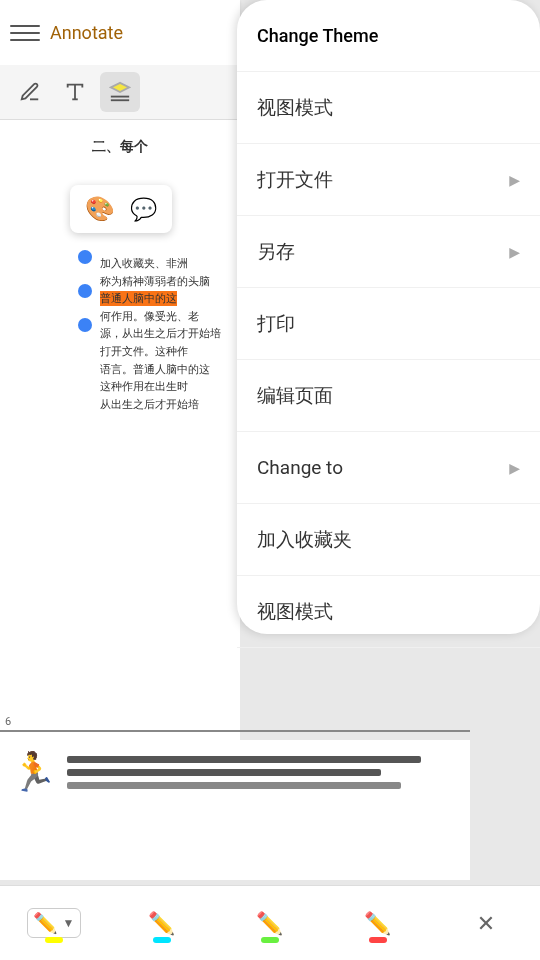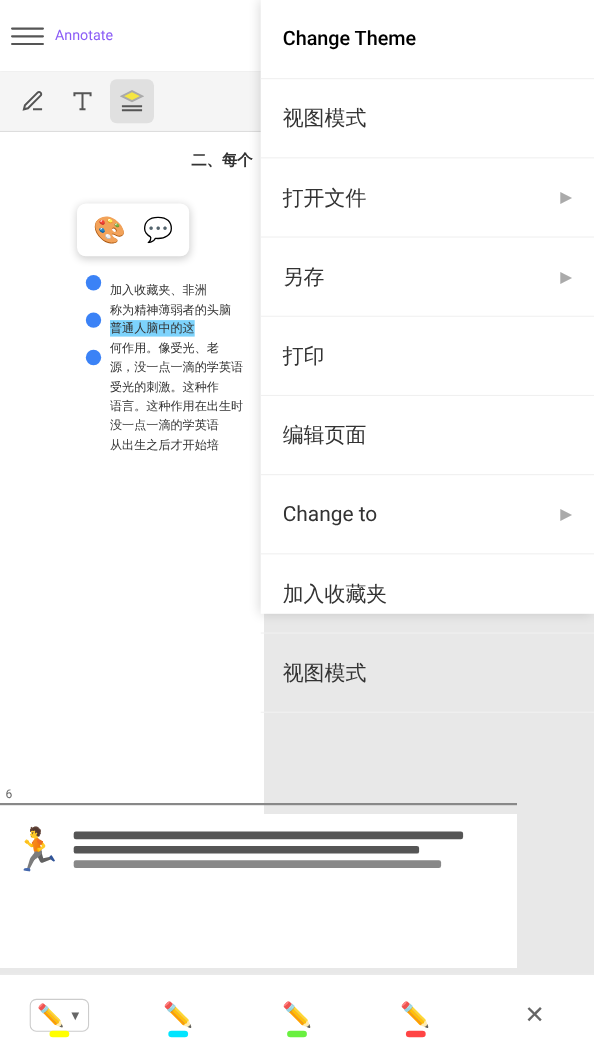"Annotate" .toolbar-title { color: #8b5cf6 -> #a16207; font-size: 13px -> 18px }
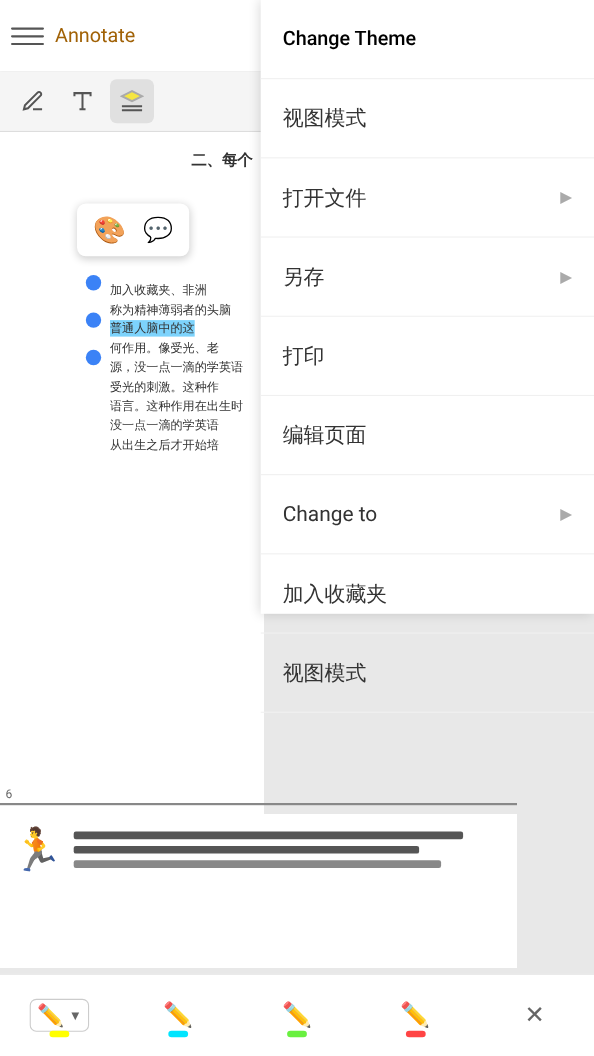"Change Theme" .dropdown-overlay { border-radius: none -> 30px; height: 558px -> 634px }
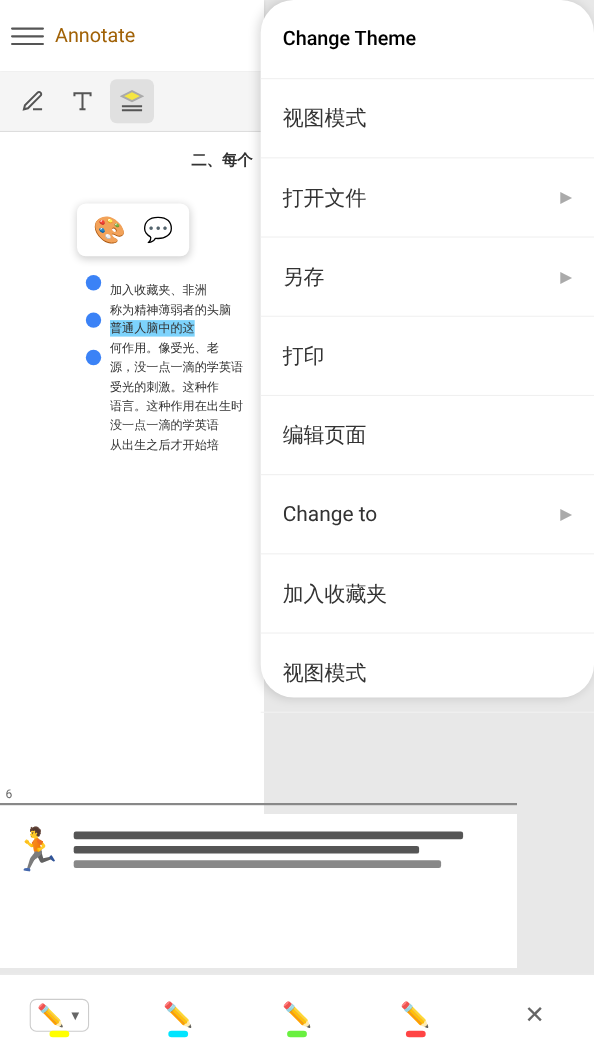"二、每个" .doc-page .page-heading { text-align: right -> center }
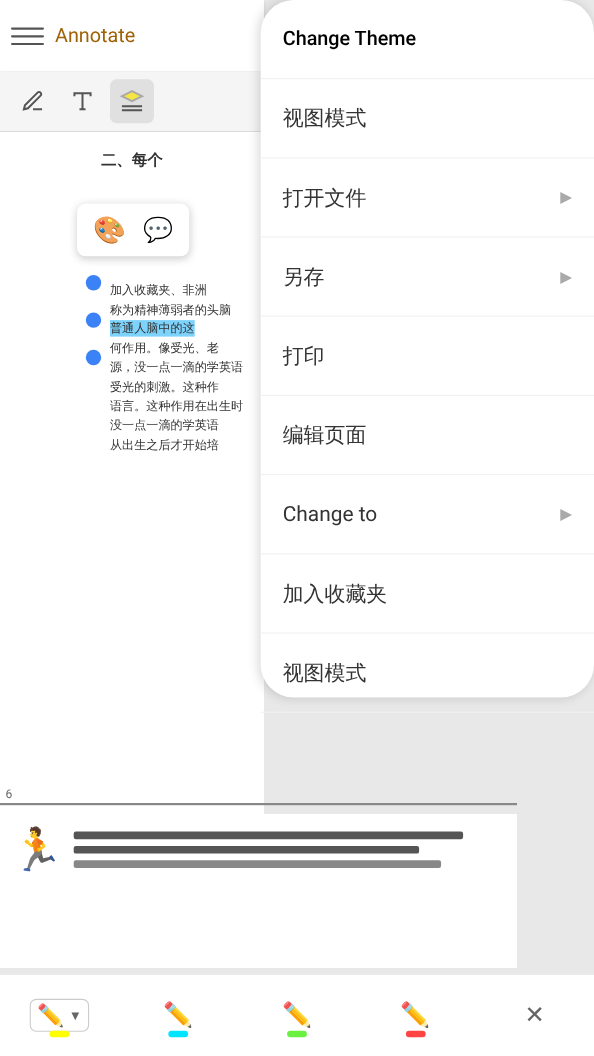"普通人脑中的这" .highlight-text { background: #7dd3fc -> #f97316 }
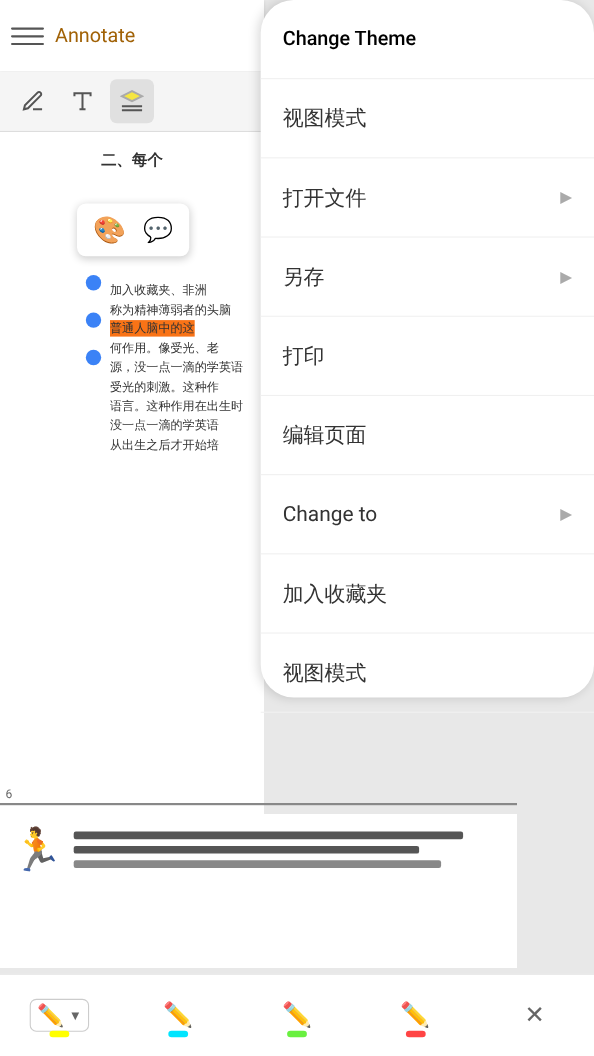"源，没一点一滴的学英语" div { text: 没一点一滴的学英语 -> 从出生之后才开始培 }
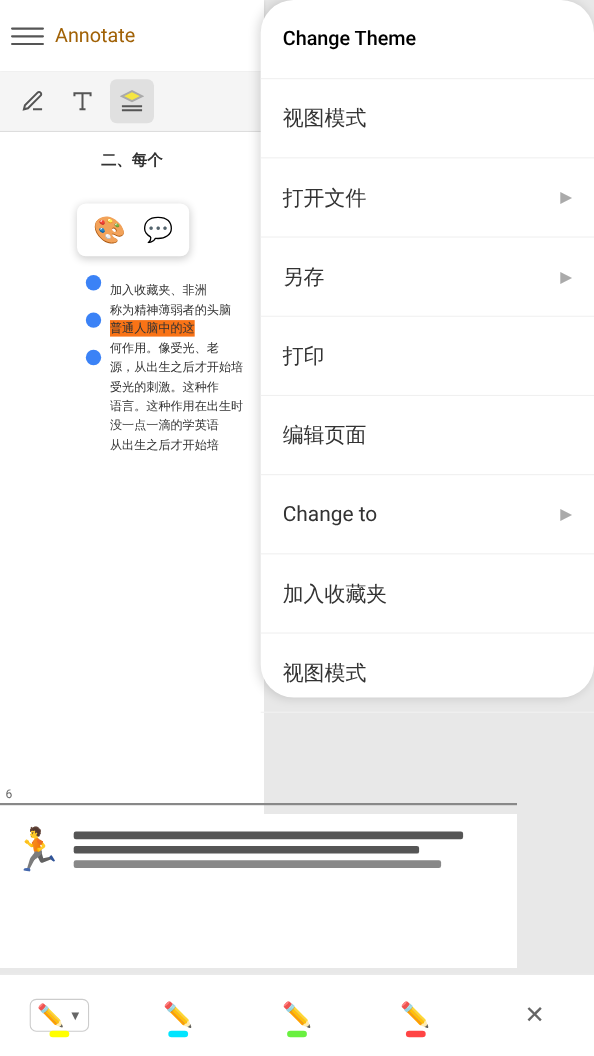"受光的刺激。这种作" div { text: 受光的刺激 -> 打开文件 }
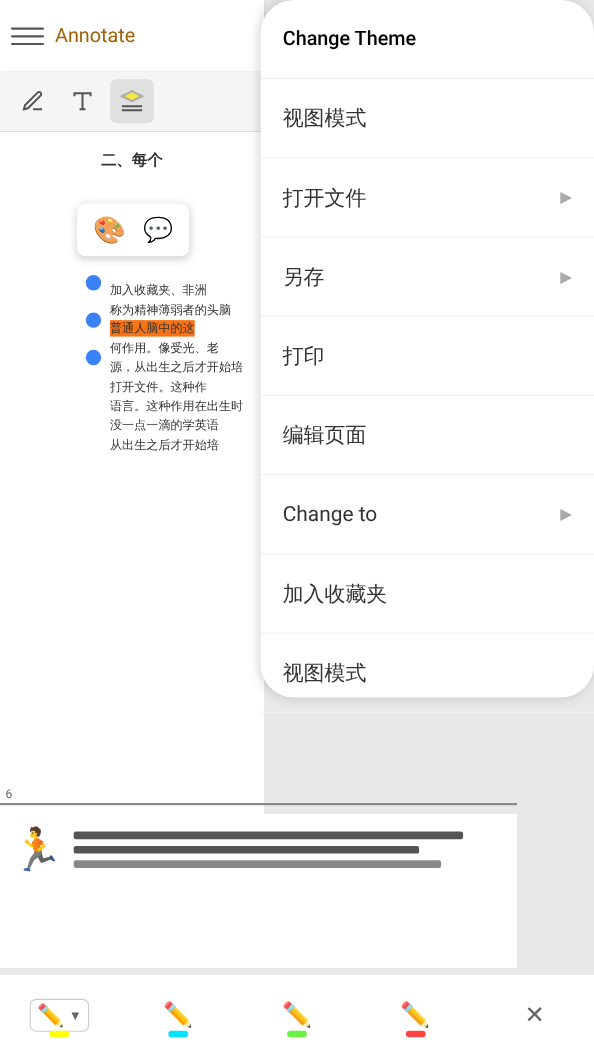"语言。这种作用在出生时" div { text: 这种作用在出生时 -> 普通人脑中的这 }
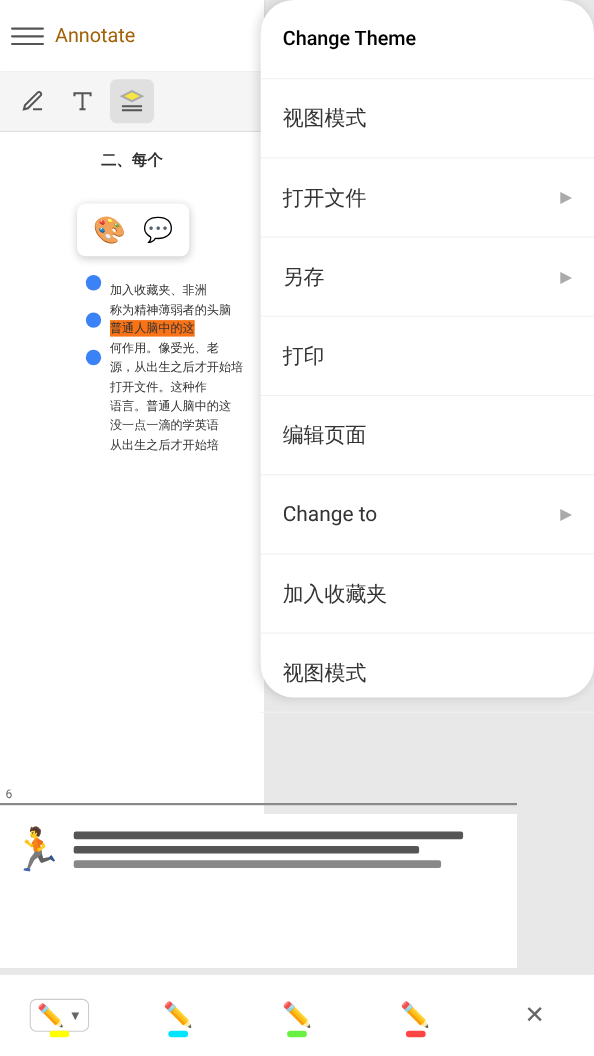"没一点一滴的学英语" div { text: 没一点一滴的学英语 -> 这种作用在出生时 }
